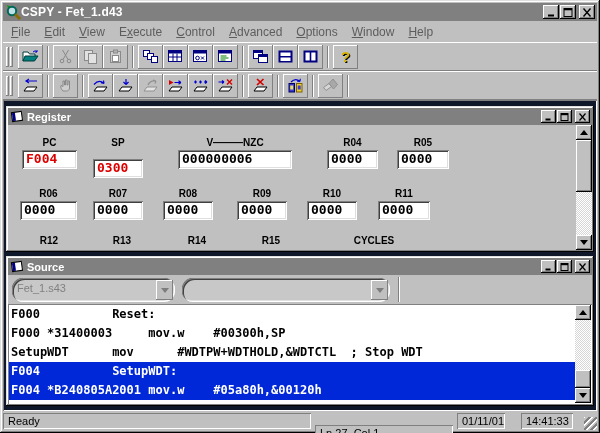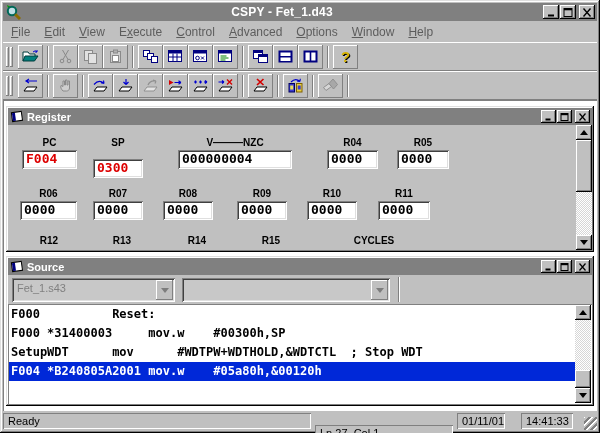"CSPY - Fet_1.d43" .titlebar .ttext { text-align: center -> none }
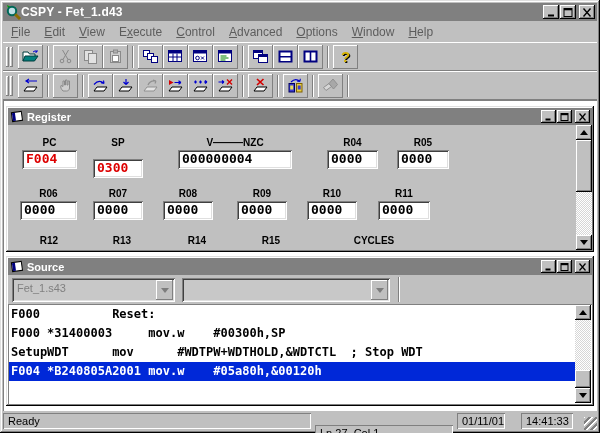"Register" .mdi { background: #ffffff -> #0f172a }
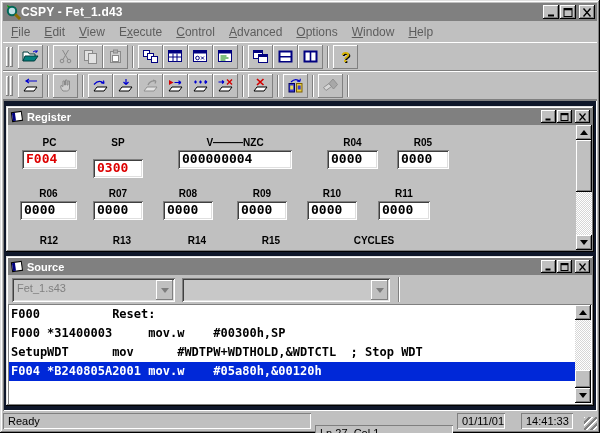"000000004" span.regbox { text: 000000004 -> 000000006 }
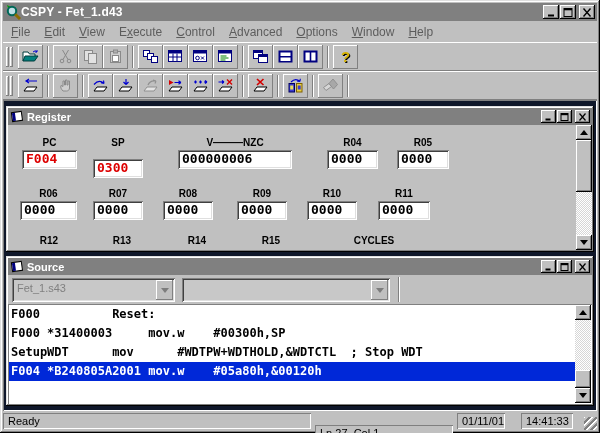"Fet_1.s43" .combo { border-radius: none -> 11px }
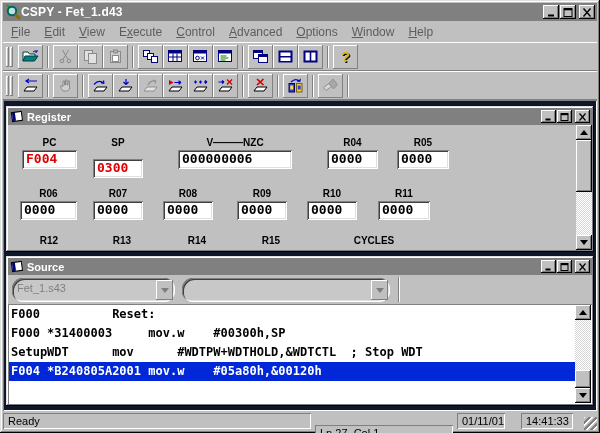"F004 SetupWDT:" div.code-line { html: none -> <div>F004 SetupWDT:</div> }
